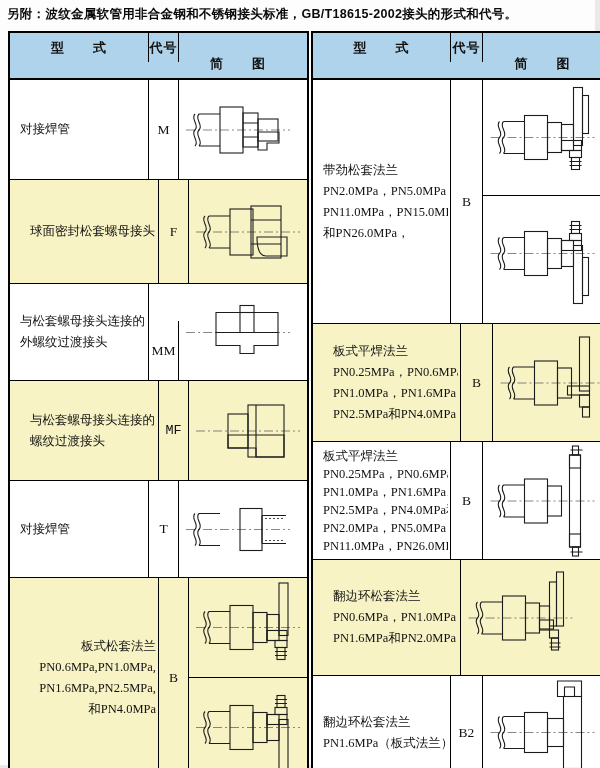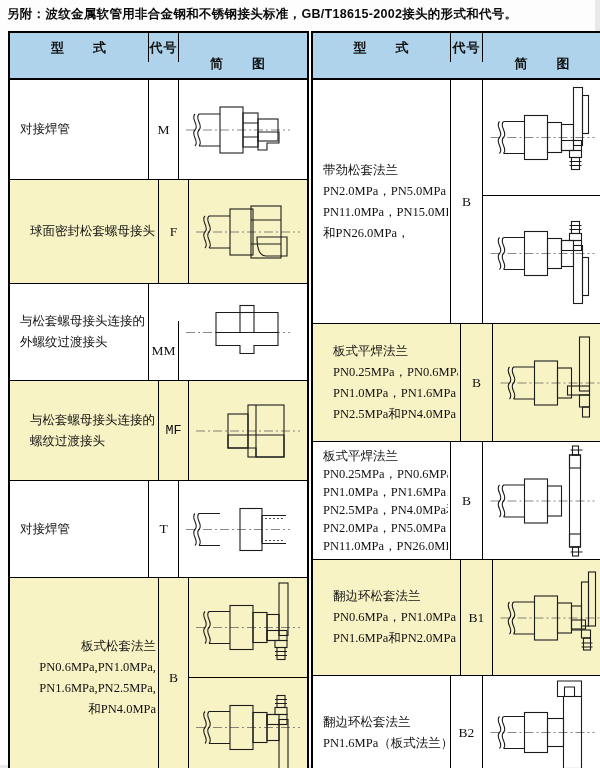"B1" div.cell { html: <div> <span>B1</span> </div> -> none }
